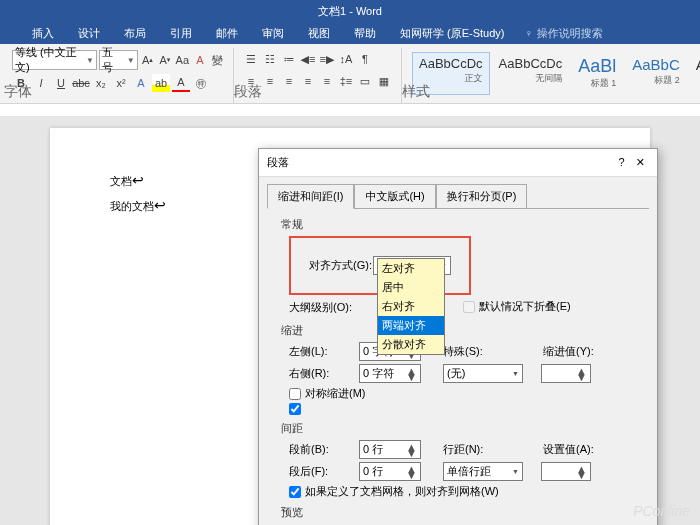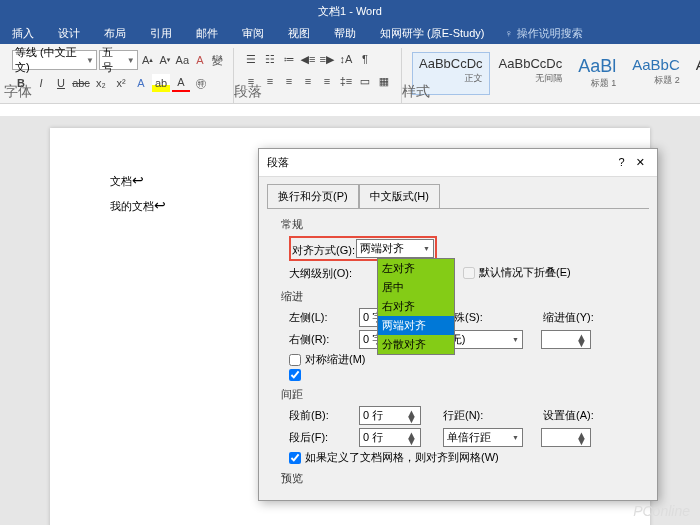"插入" .tabs { padding-left: 0 -> 20px }
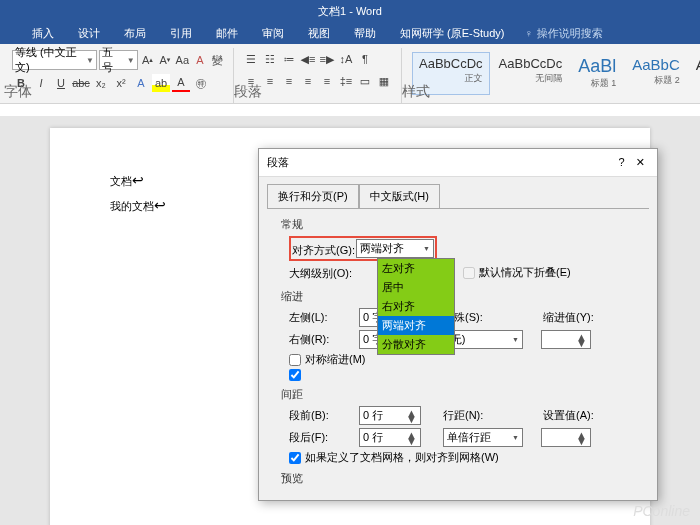"缩进和间距(I)" div.dlg-tab { html: none -> <div>缩进和间距(I)</div> }
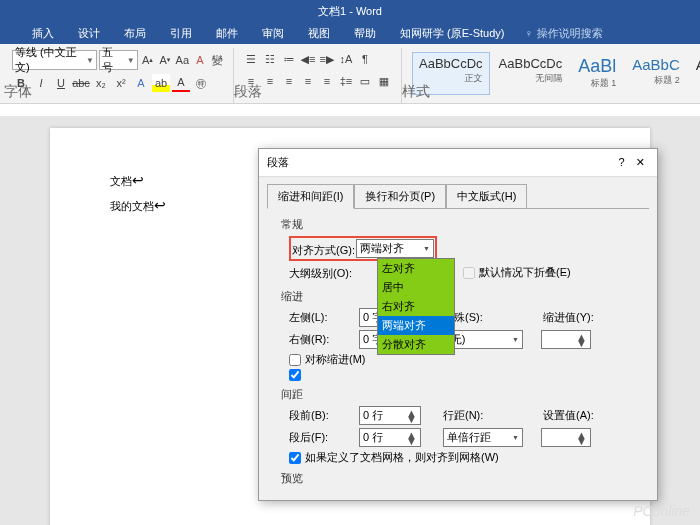"换行和分页(P)" div.dlg-tab { order: before "中文版式(H)" -> after "中文版式(H)" }
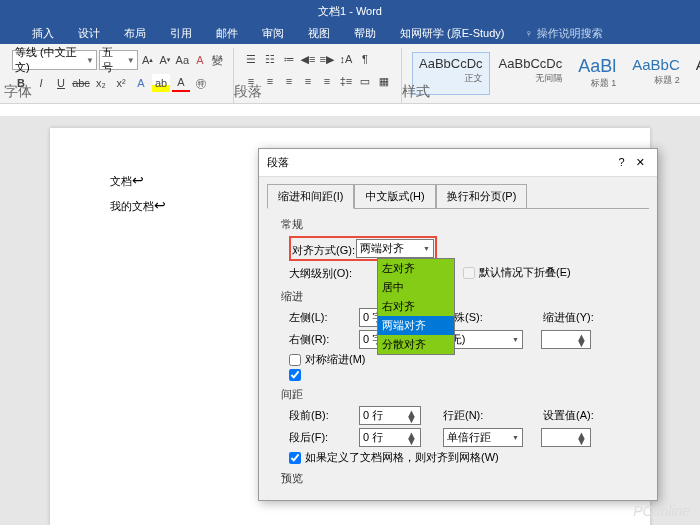"对齐方式(G):" .highlight-box { align-items: flex-end -> center; padding: 1px -> 18px }
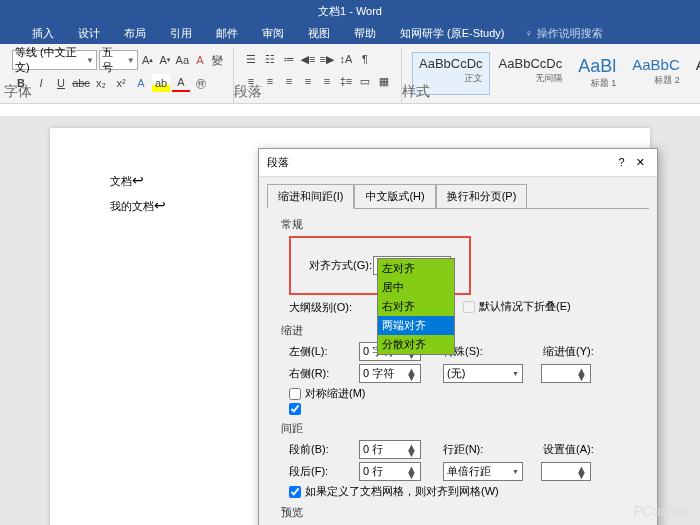"左对齐" .dropdown-open { background: #84cc16 -> #fef9c3; width: 78px -> 68px }
